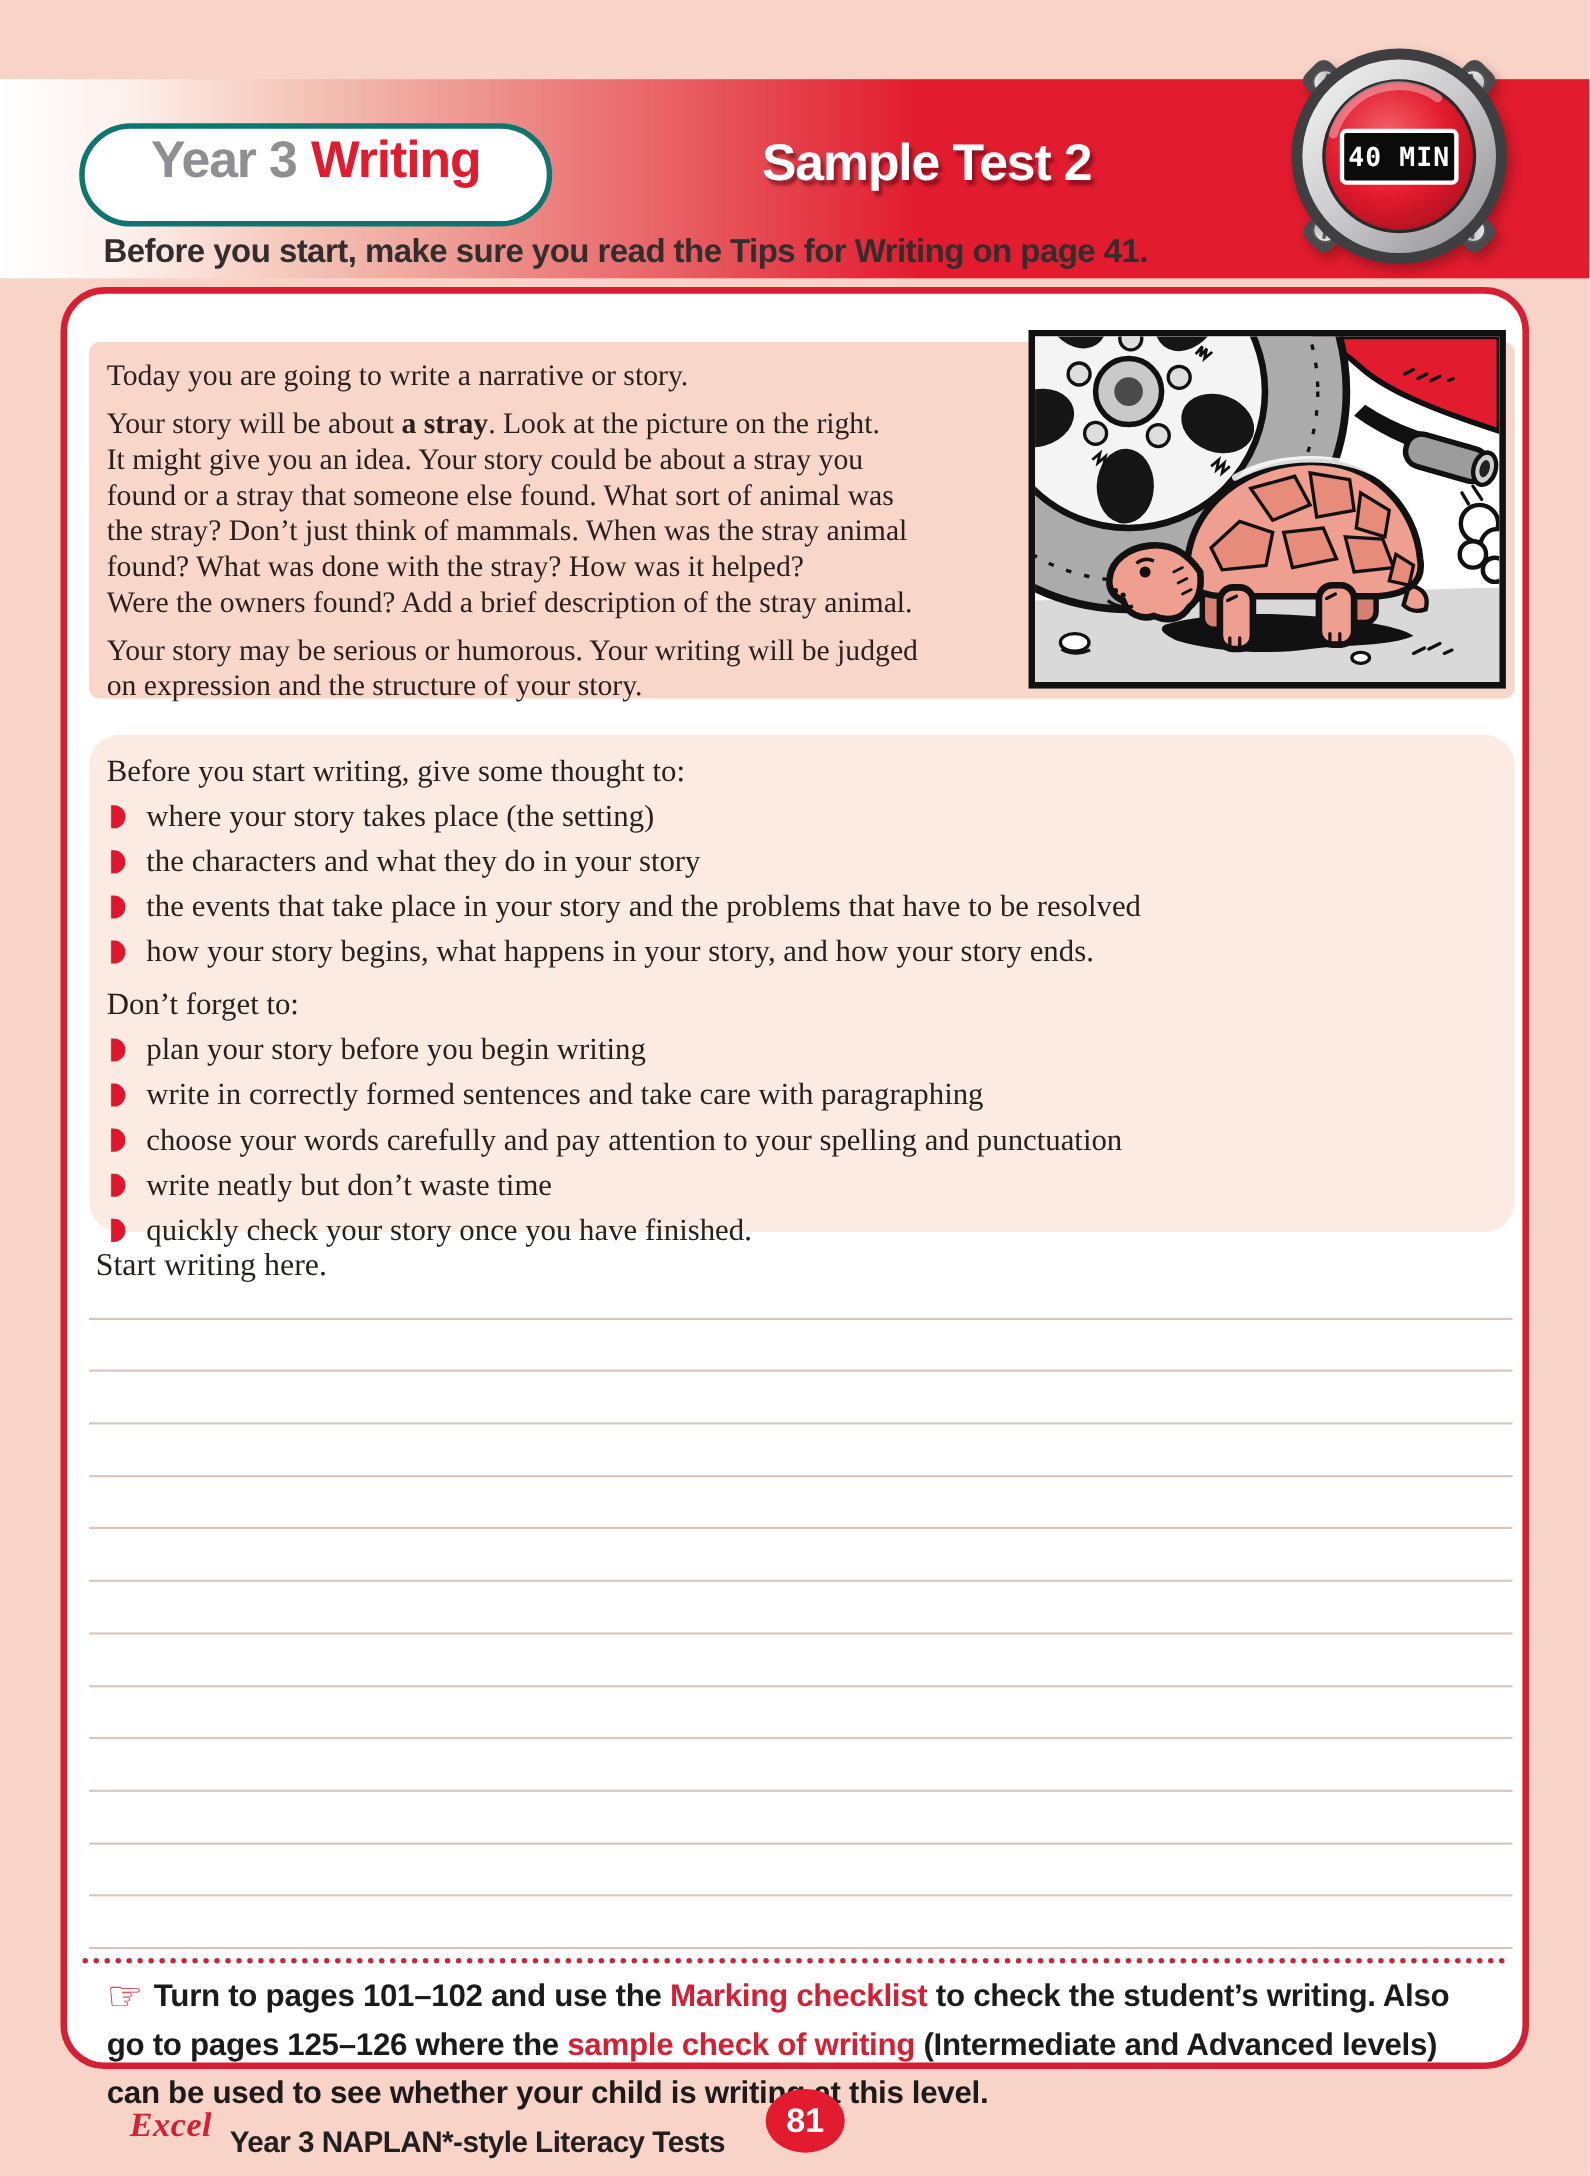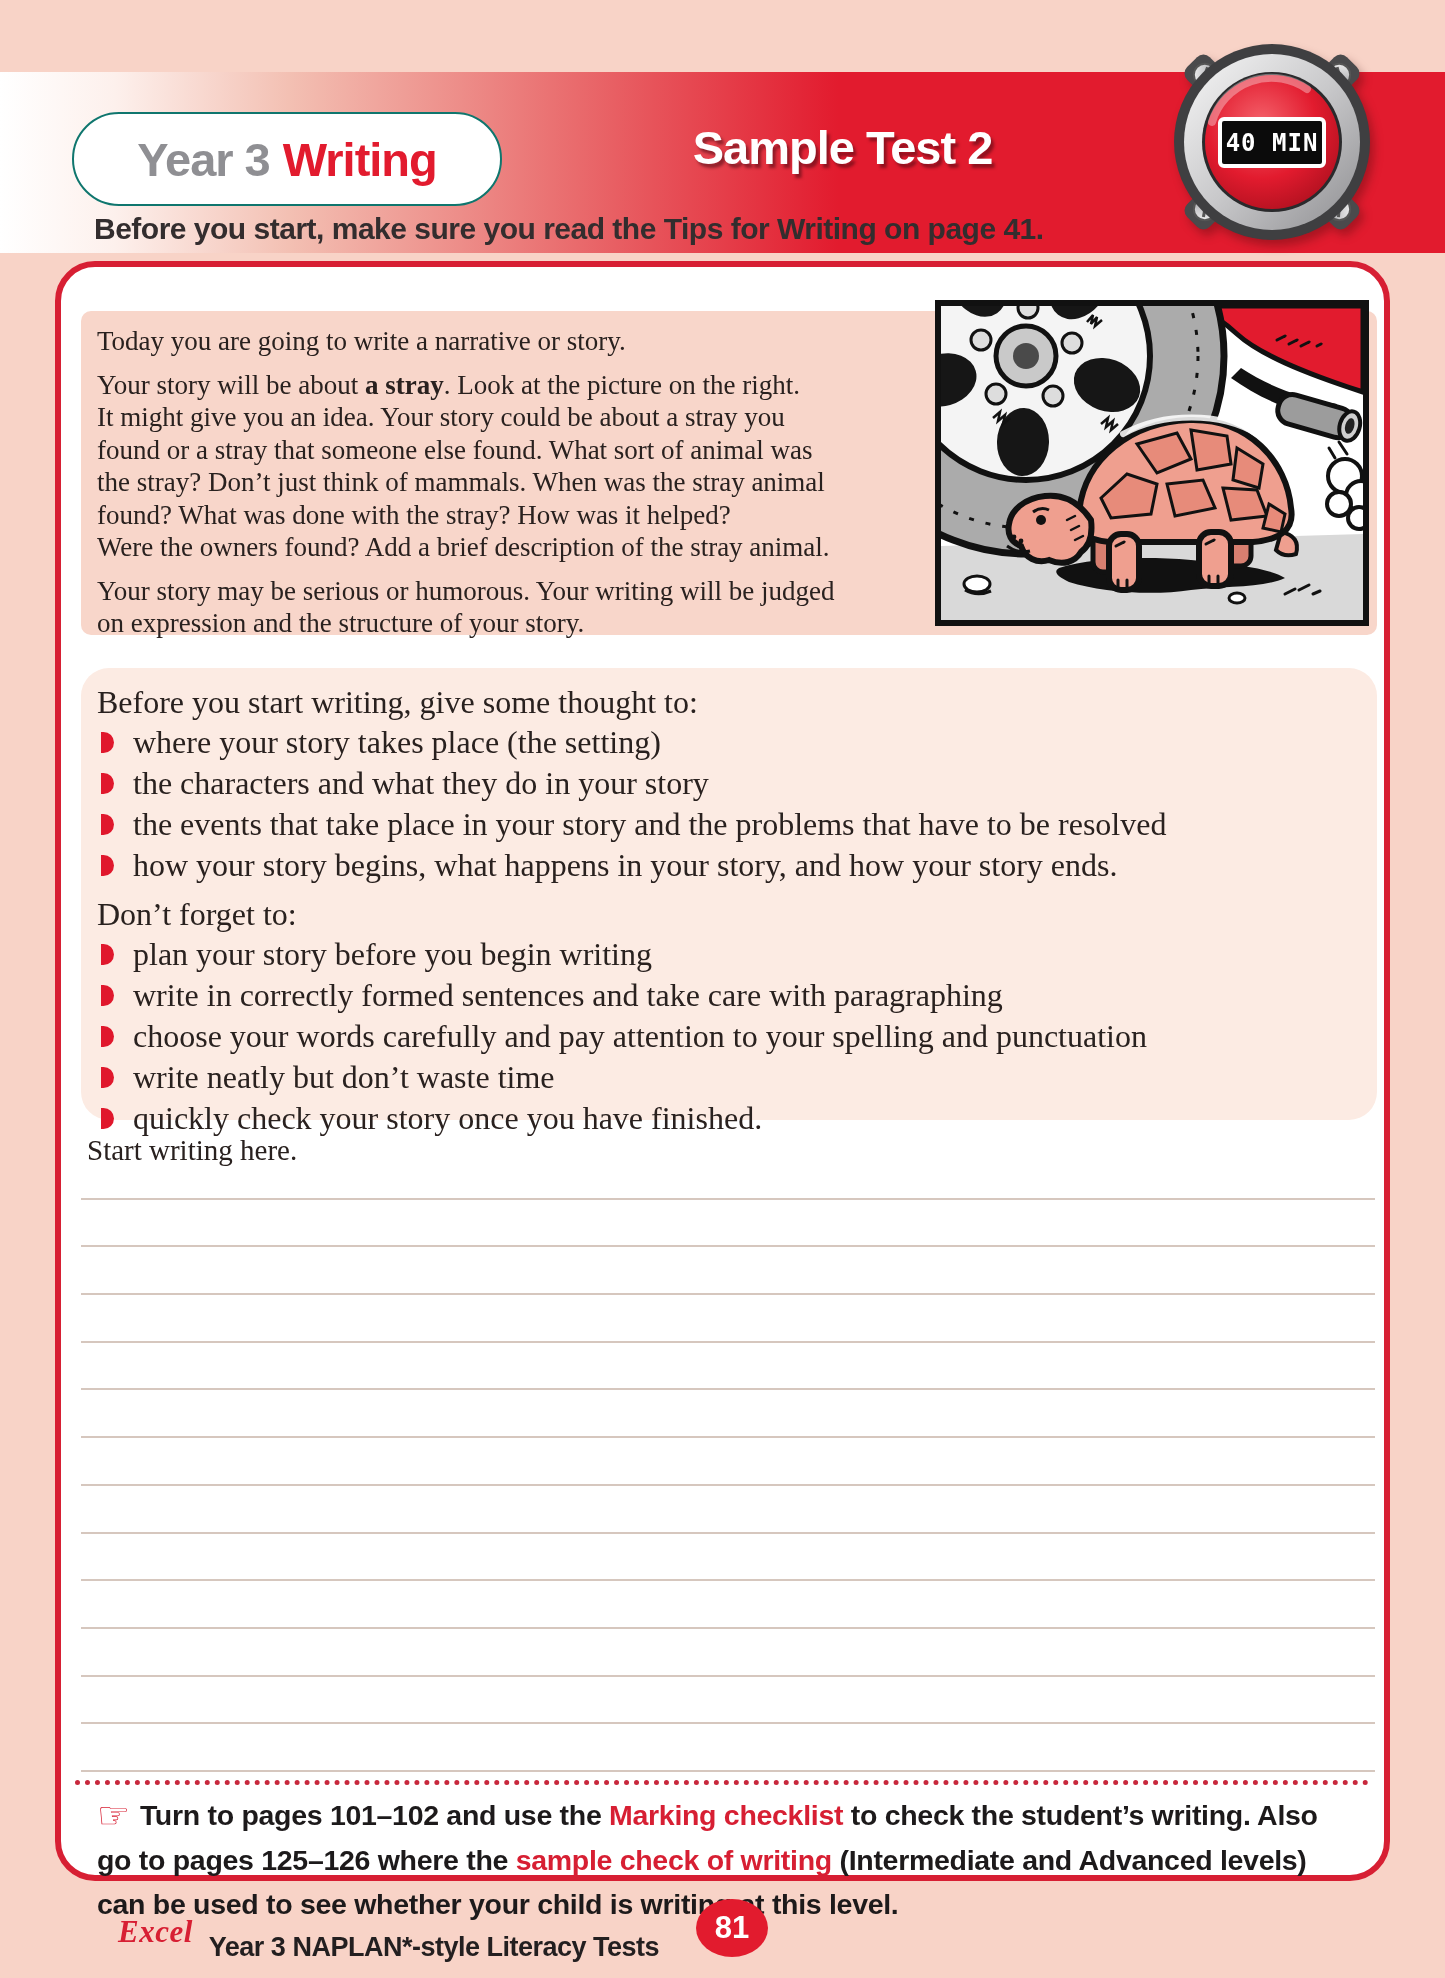"Year 3" .pill { align-items: center -> flex-start; border: 2px solid #0f766e -> 5px solid #0f766e }
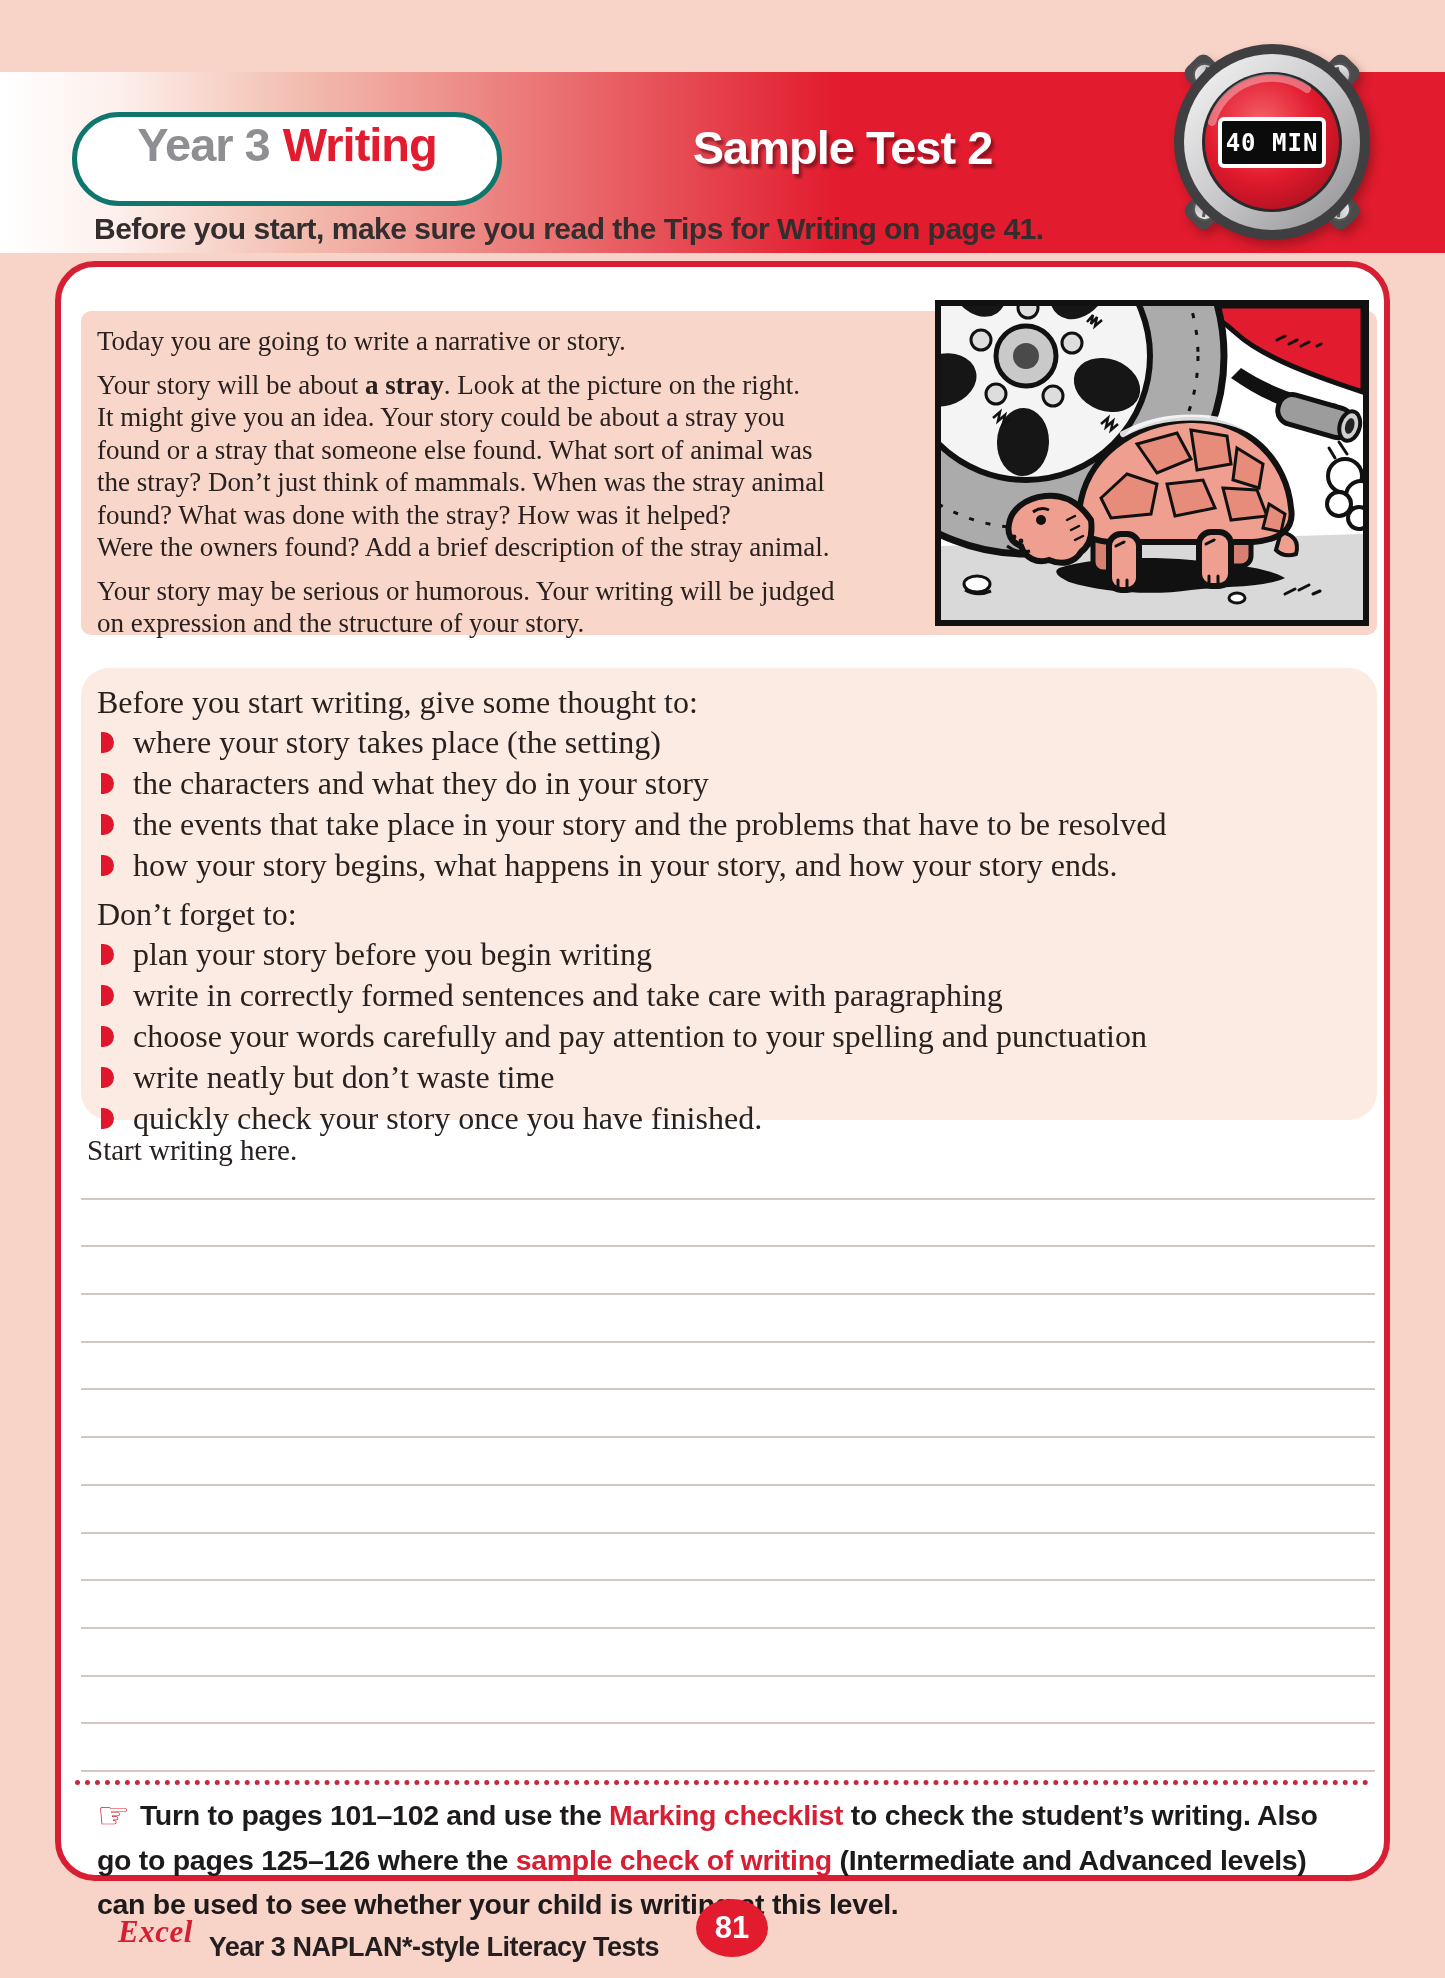"Before you start writing, give" .panel2 { font-size: 32px -> 28px }
